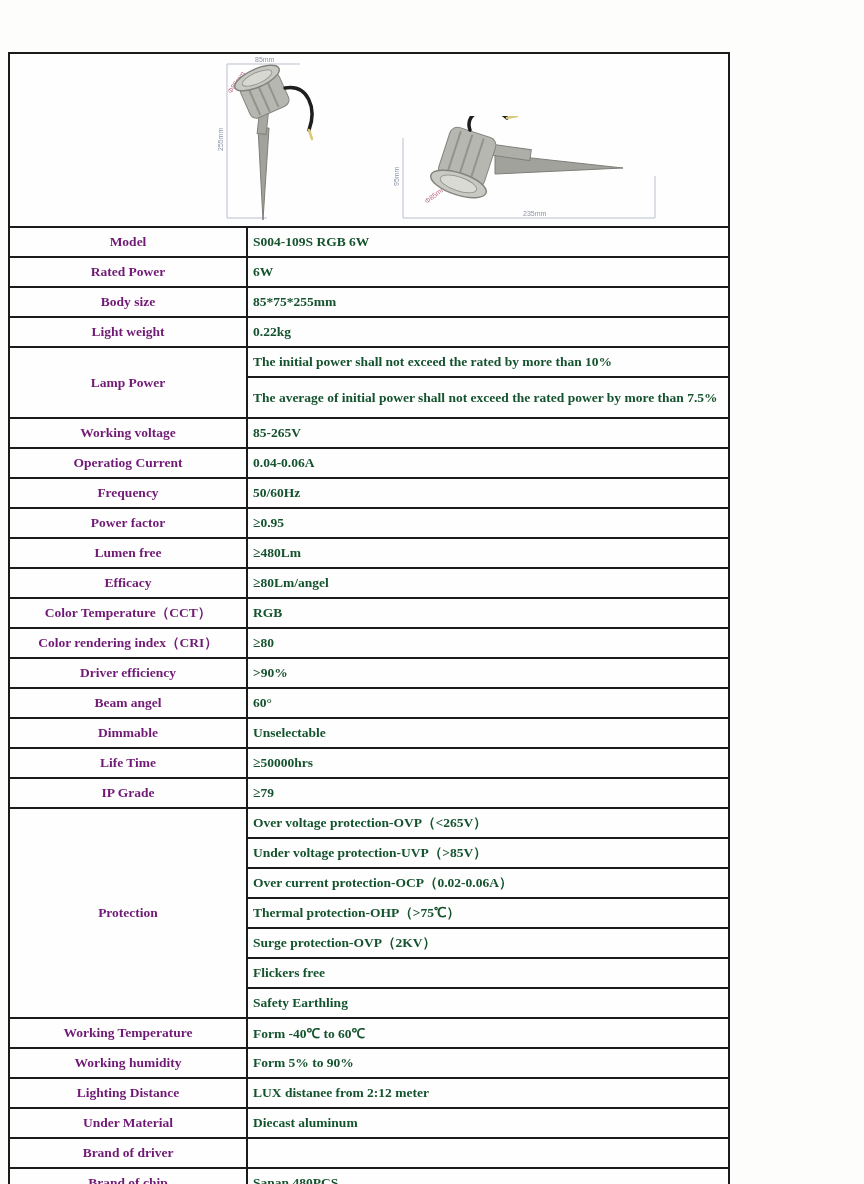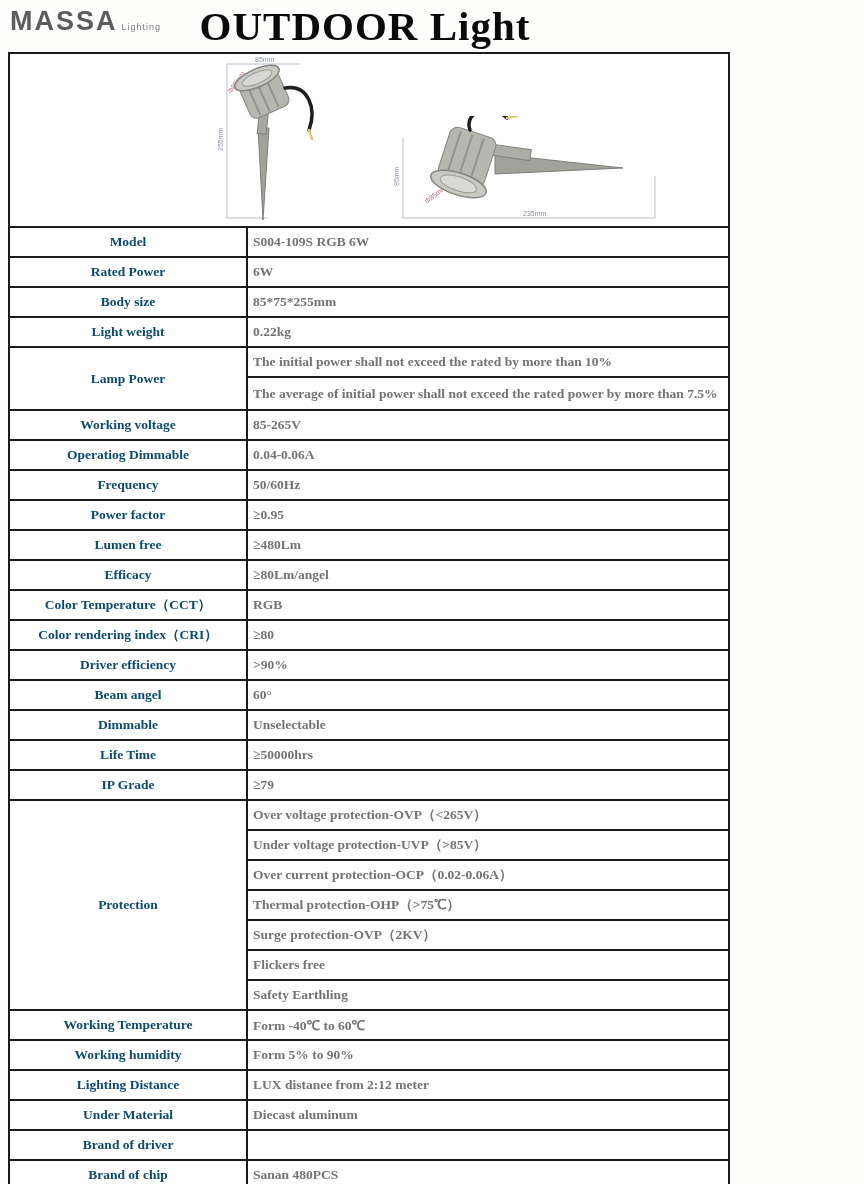"MASSA" div.header { html: <div> <div> <span>MASSA</span> <span>Lighting</span> </div> <div>OUTDOOR Light</div> </div> -> none }
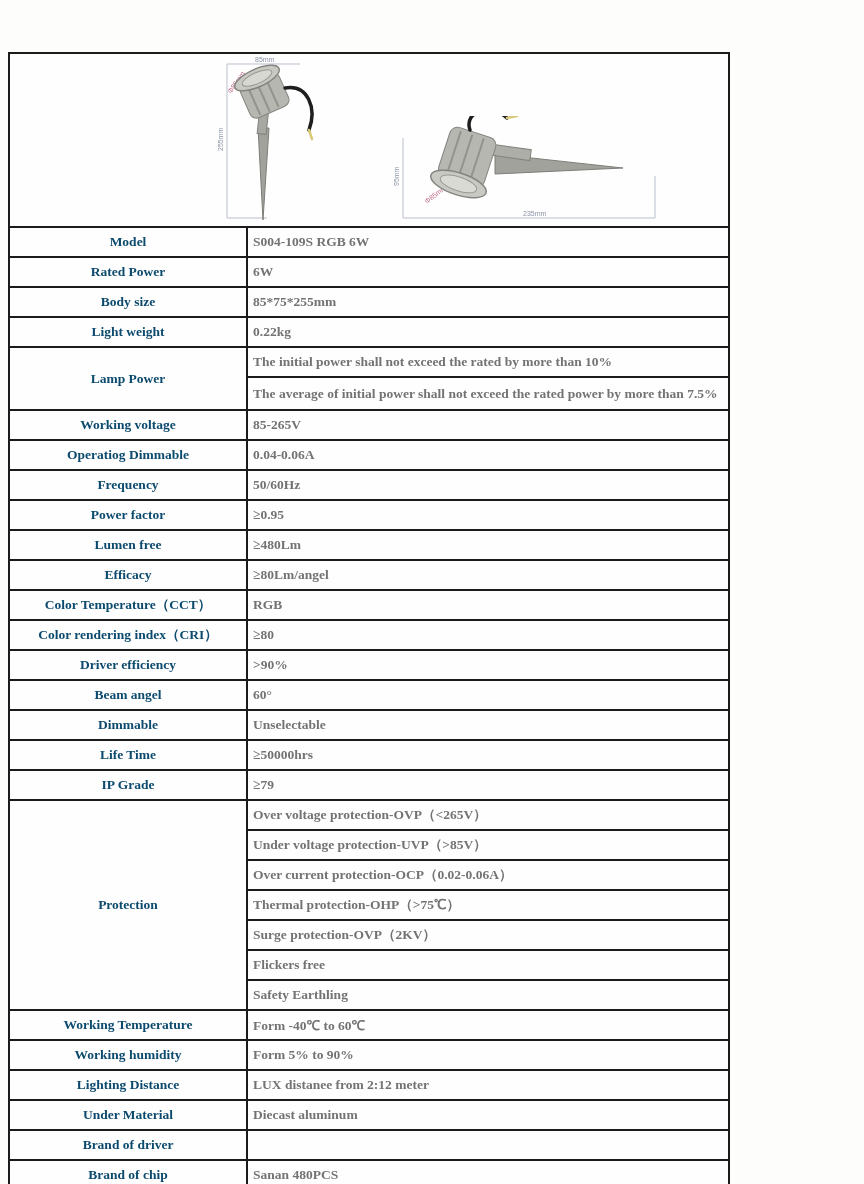"Model" td.lbl { color: #0c4a6e -> #701a75 }
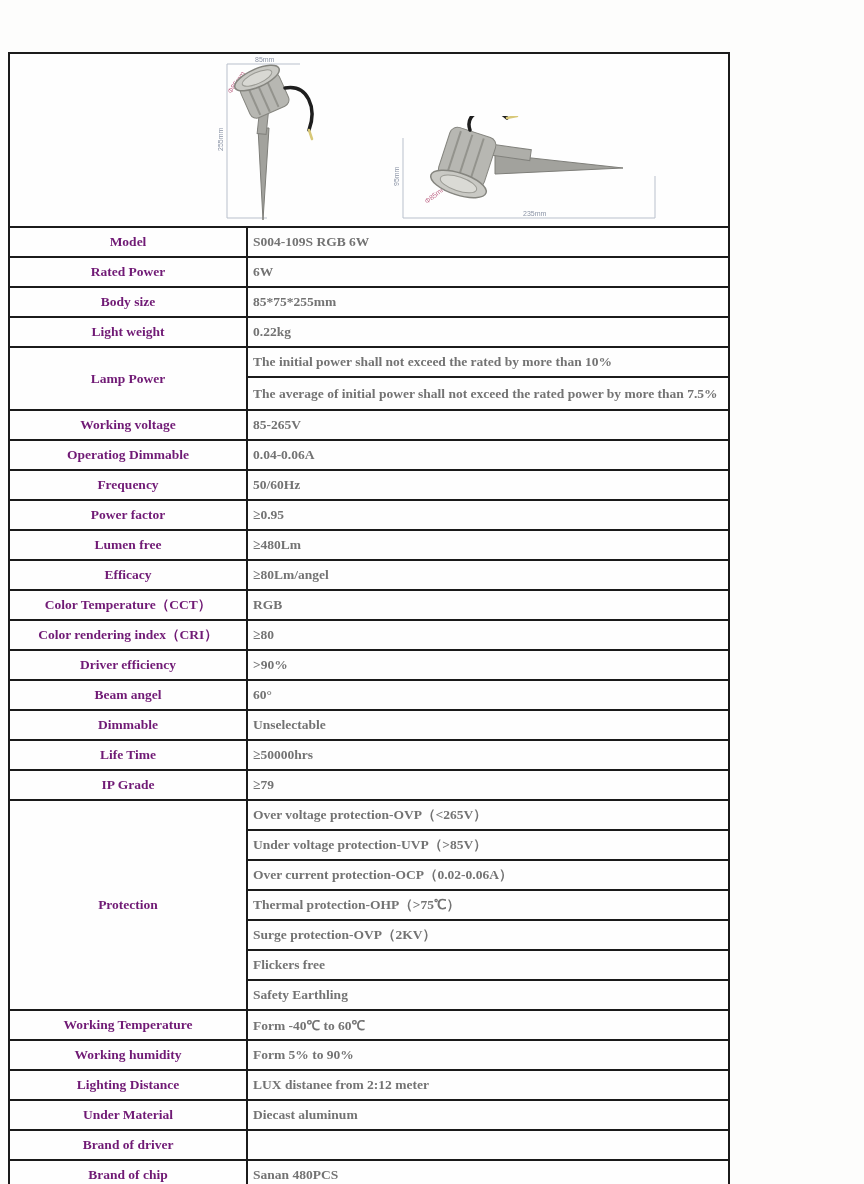"S004-109S RGB 6W" td.val { color: #737373 -> #14532d }
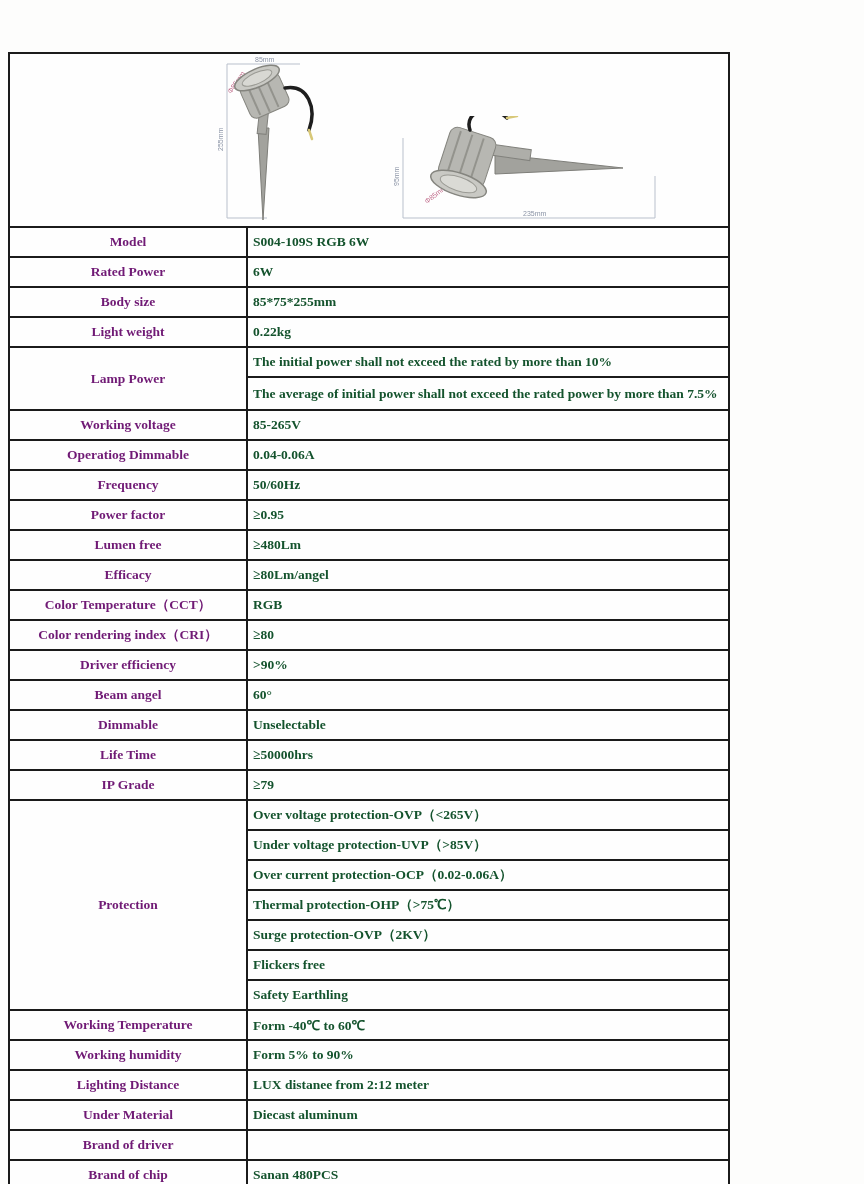"The average of initial power" tr.r2 { height: 33px -> 41px }
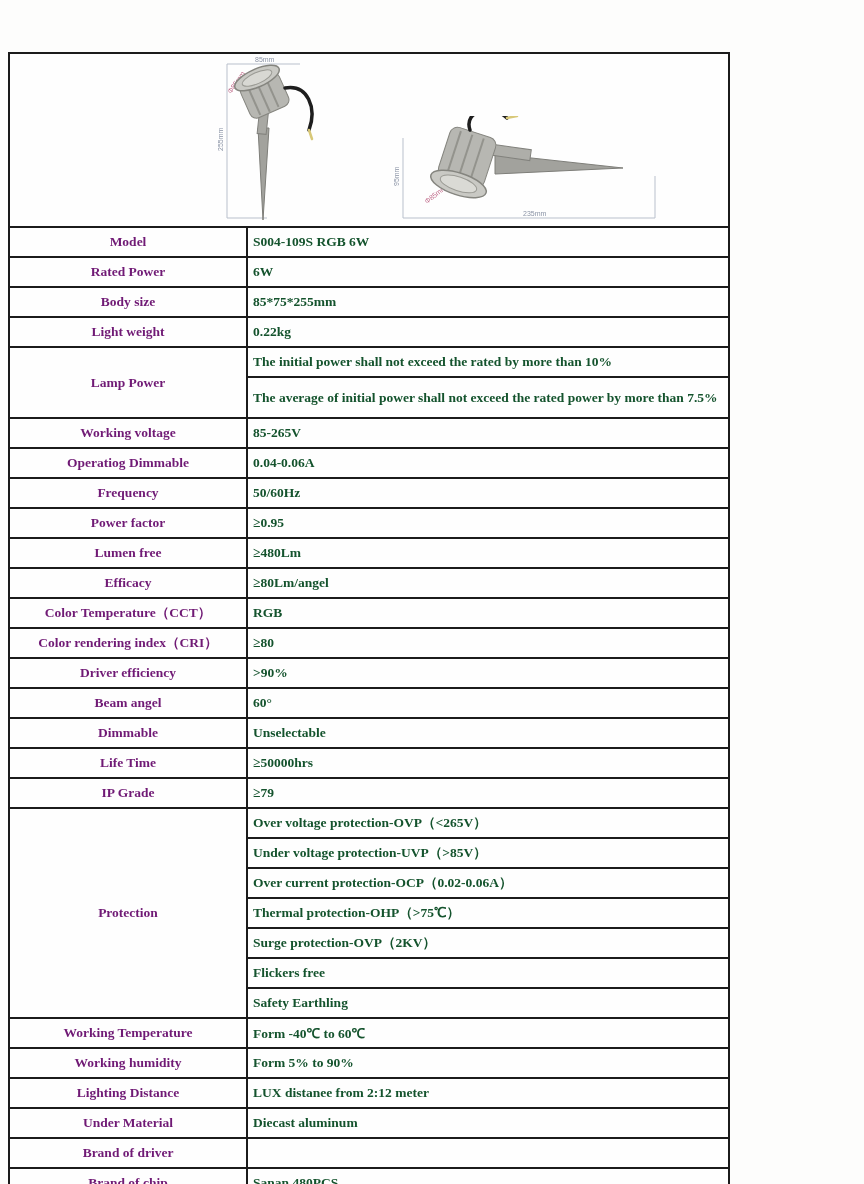"Operatiog Dimmable" td.lbl { text: Dimmable -> Current }
